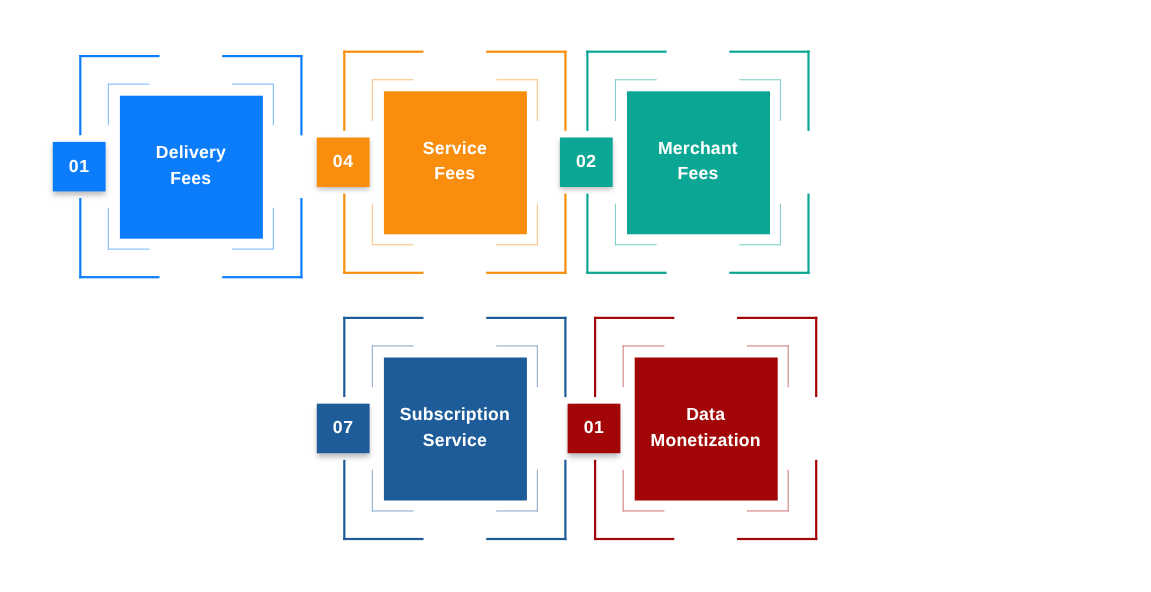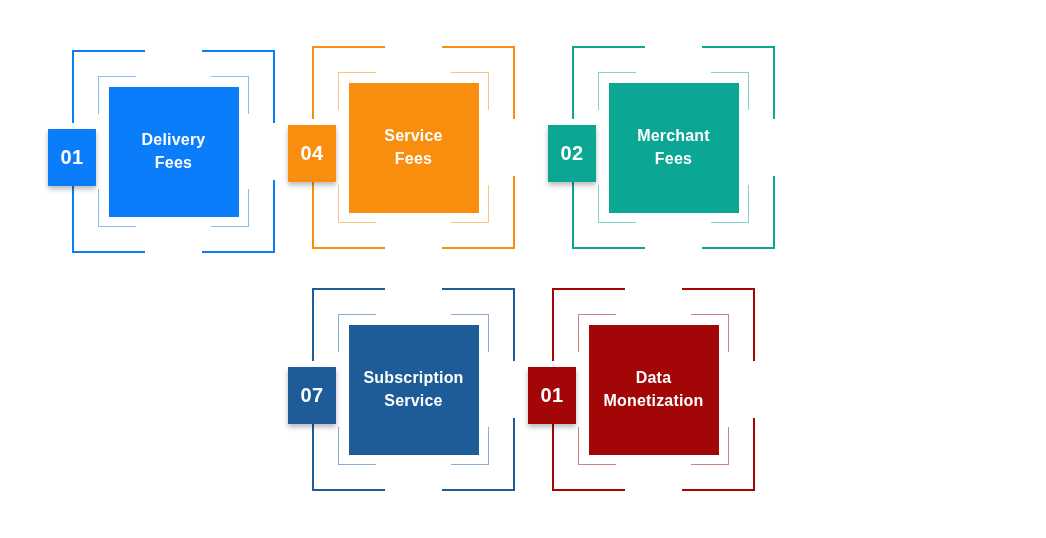"Merchant" div.item { left: 572px -> 533px }
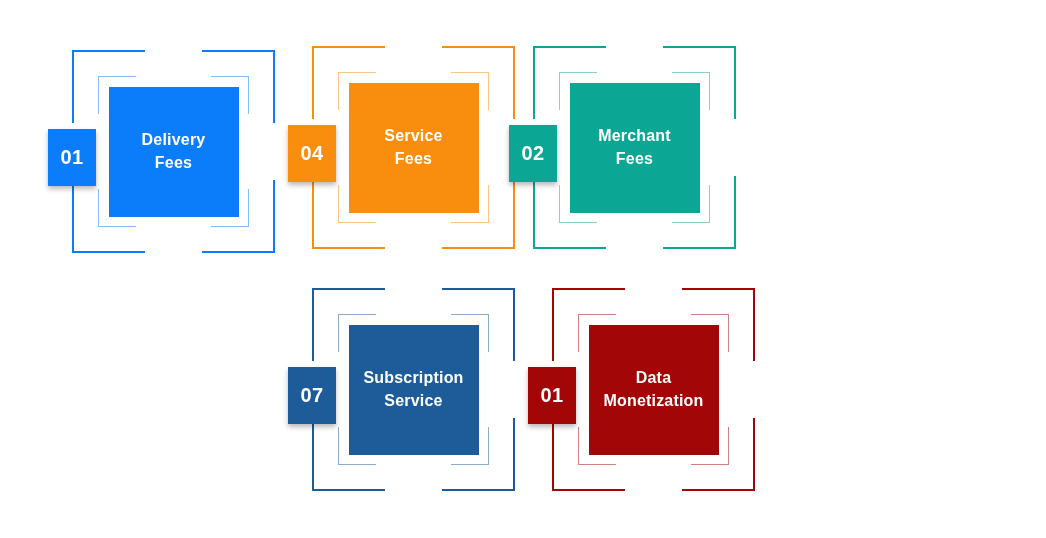"01" .badge { font-size: 20px -> 16px; height: 57px -> 45px }
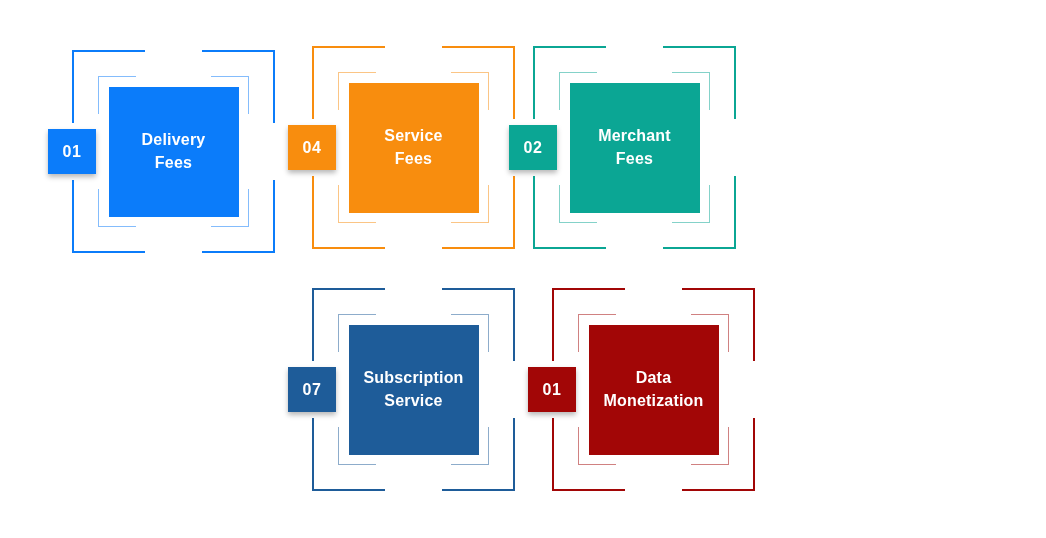"Data" div.item { left: 552px -> 540px }
